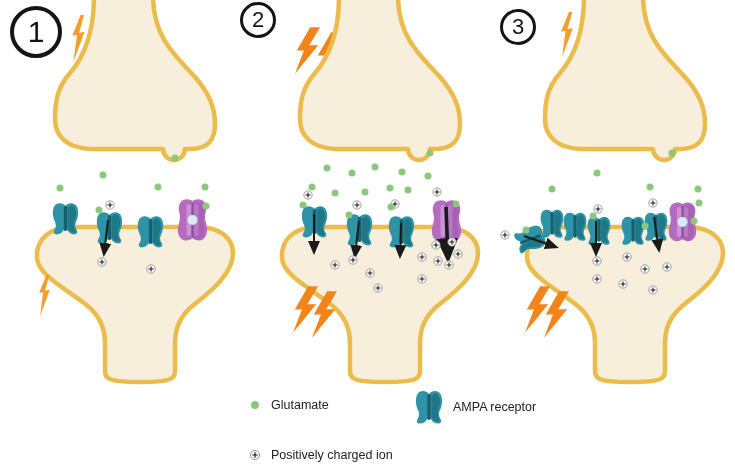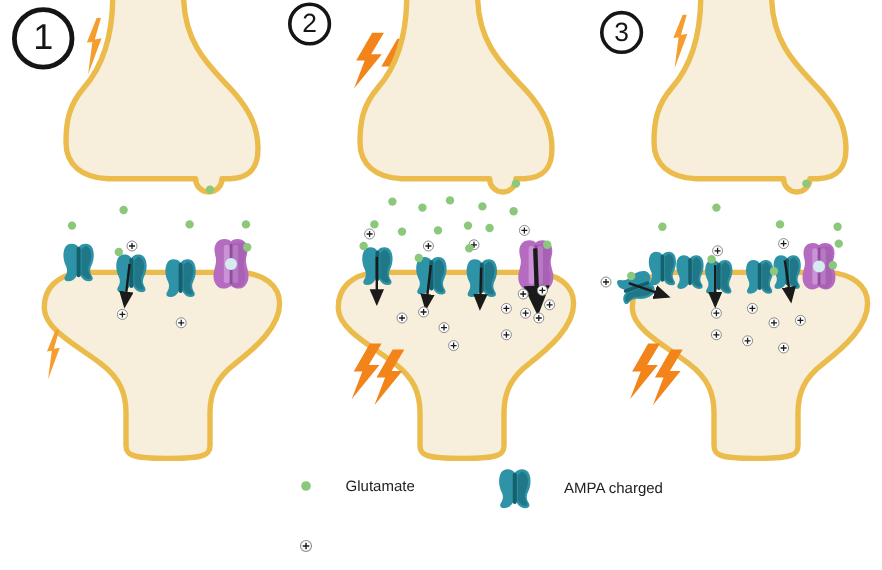"Glutamate" .lg-row { gap: 26px -> 9px }
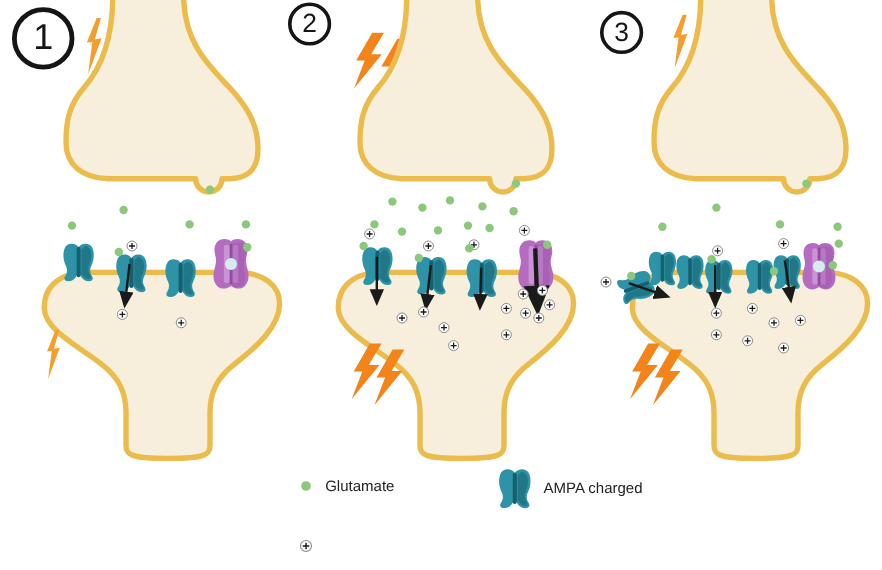"AMPA charged" span { text: charged -> receptor }
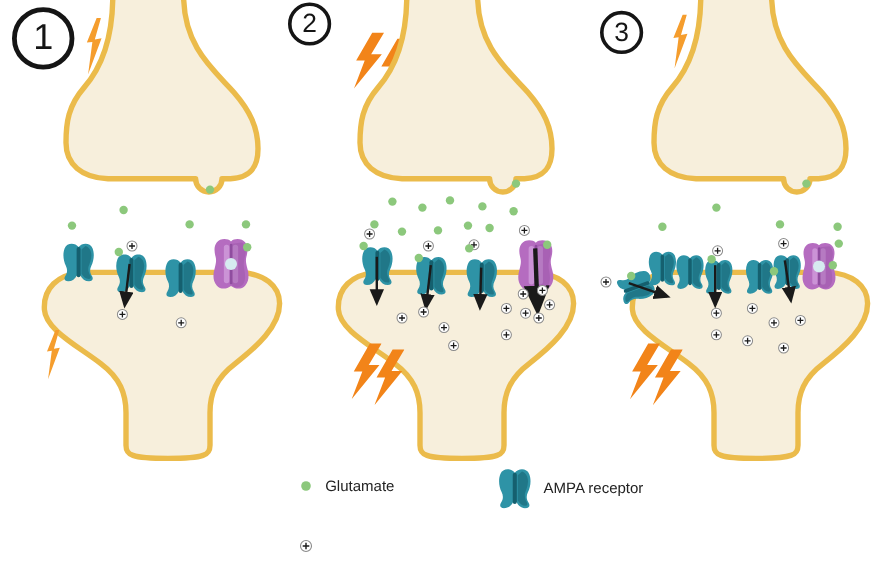"Positively charged ion" span { html: none -> <span>Positively charged ion</span> }
